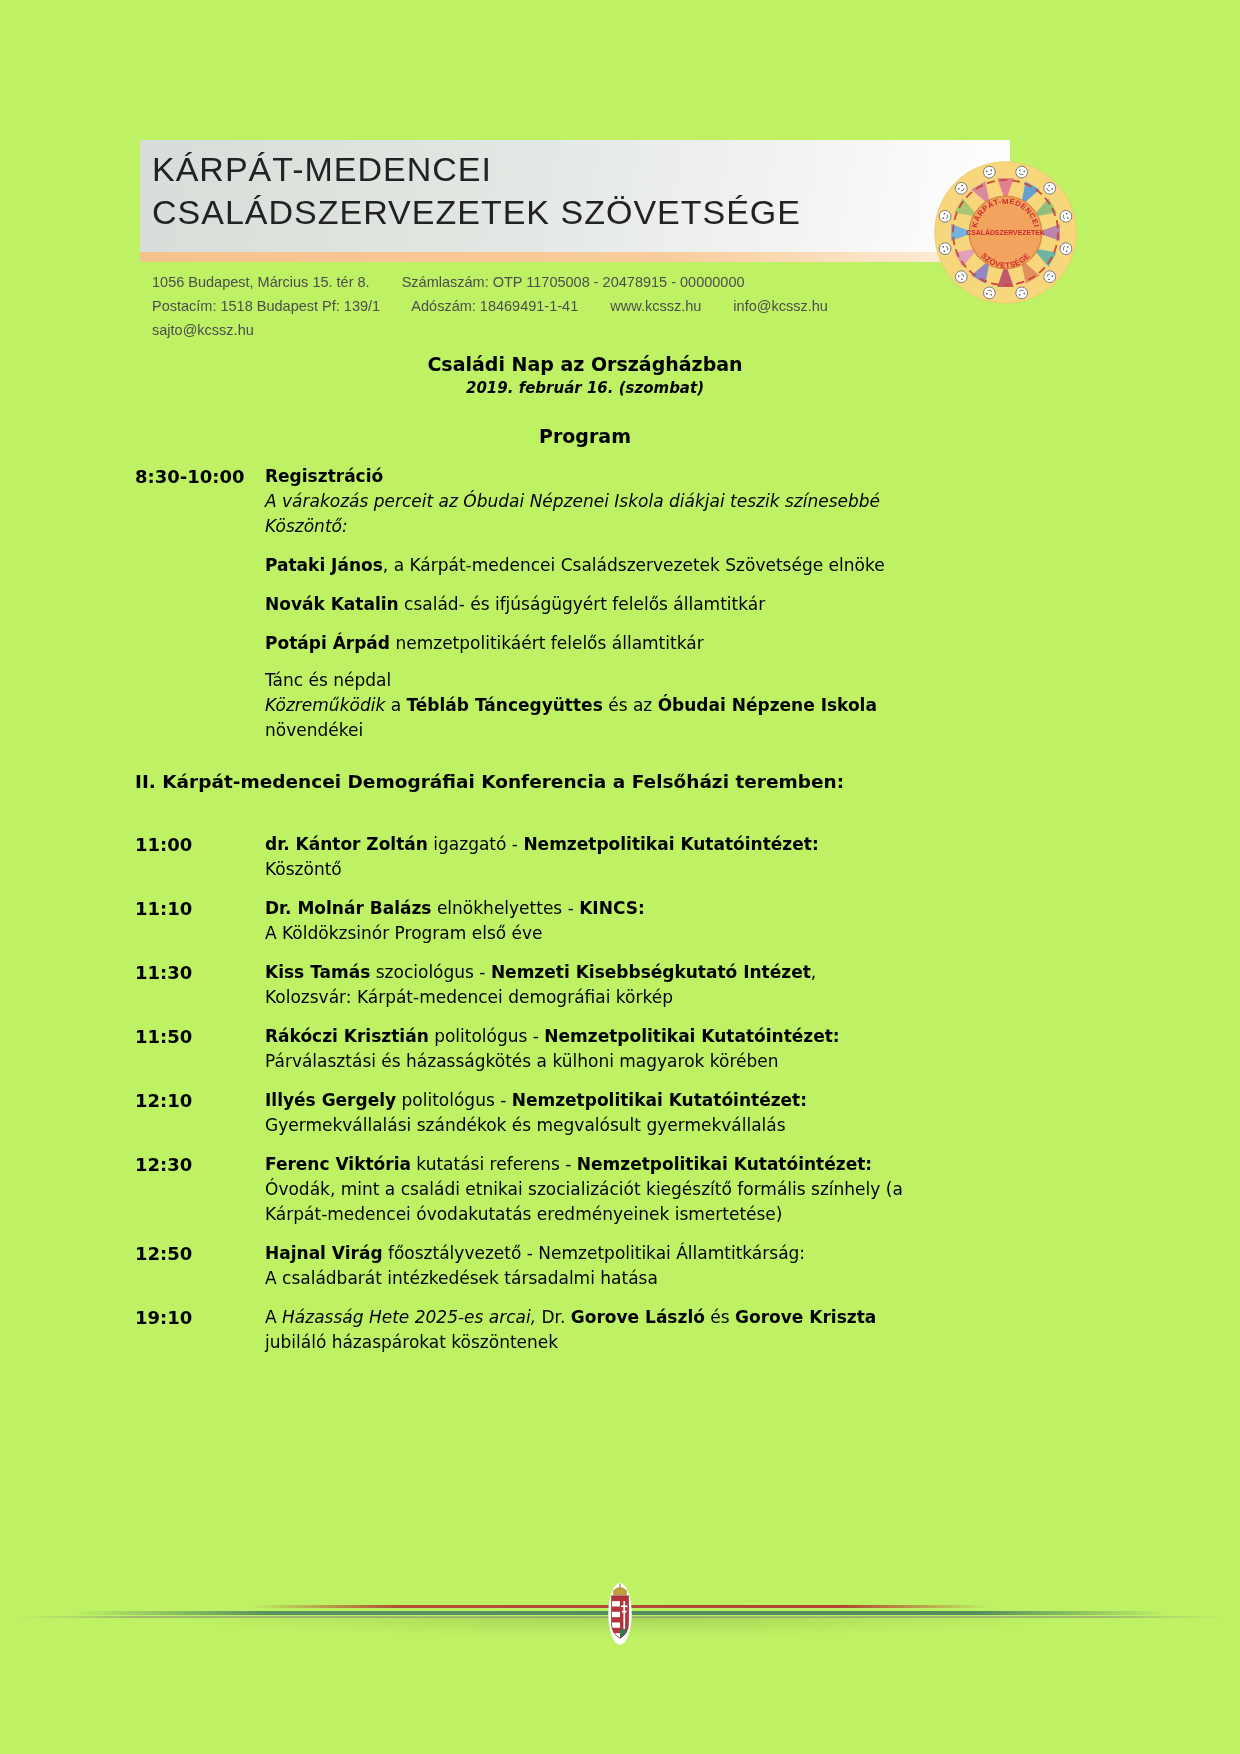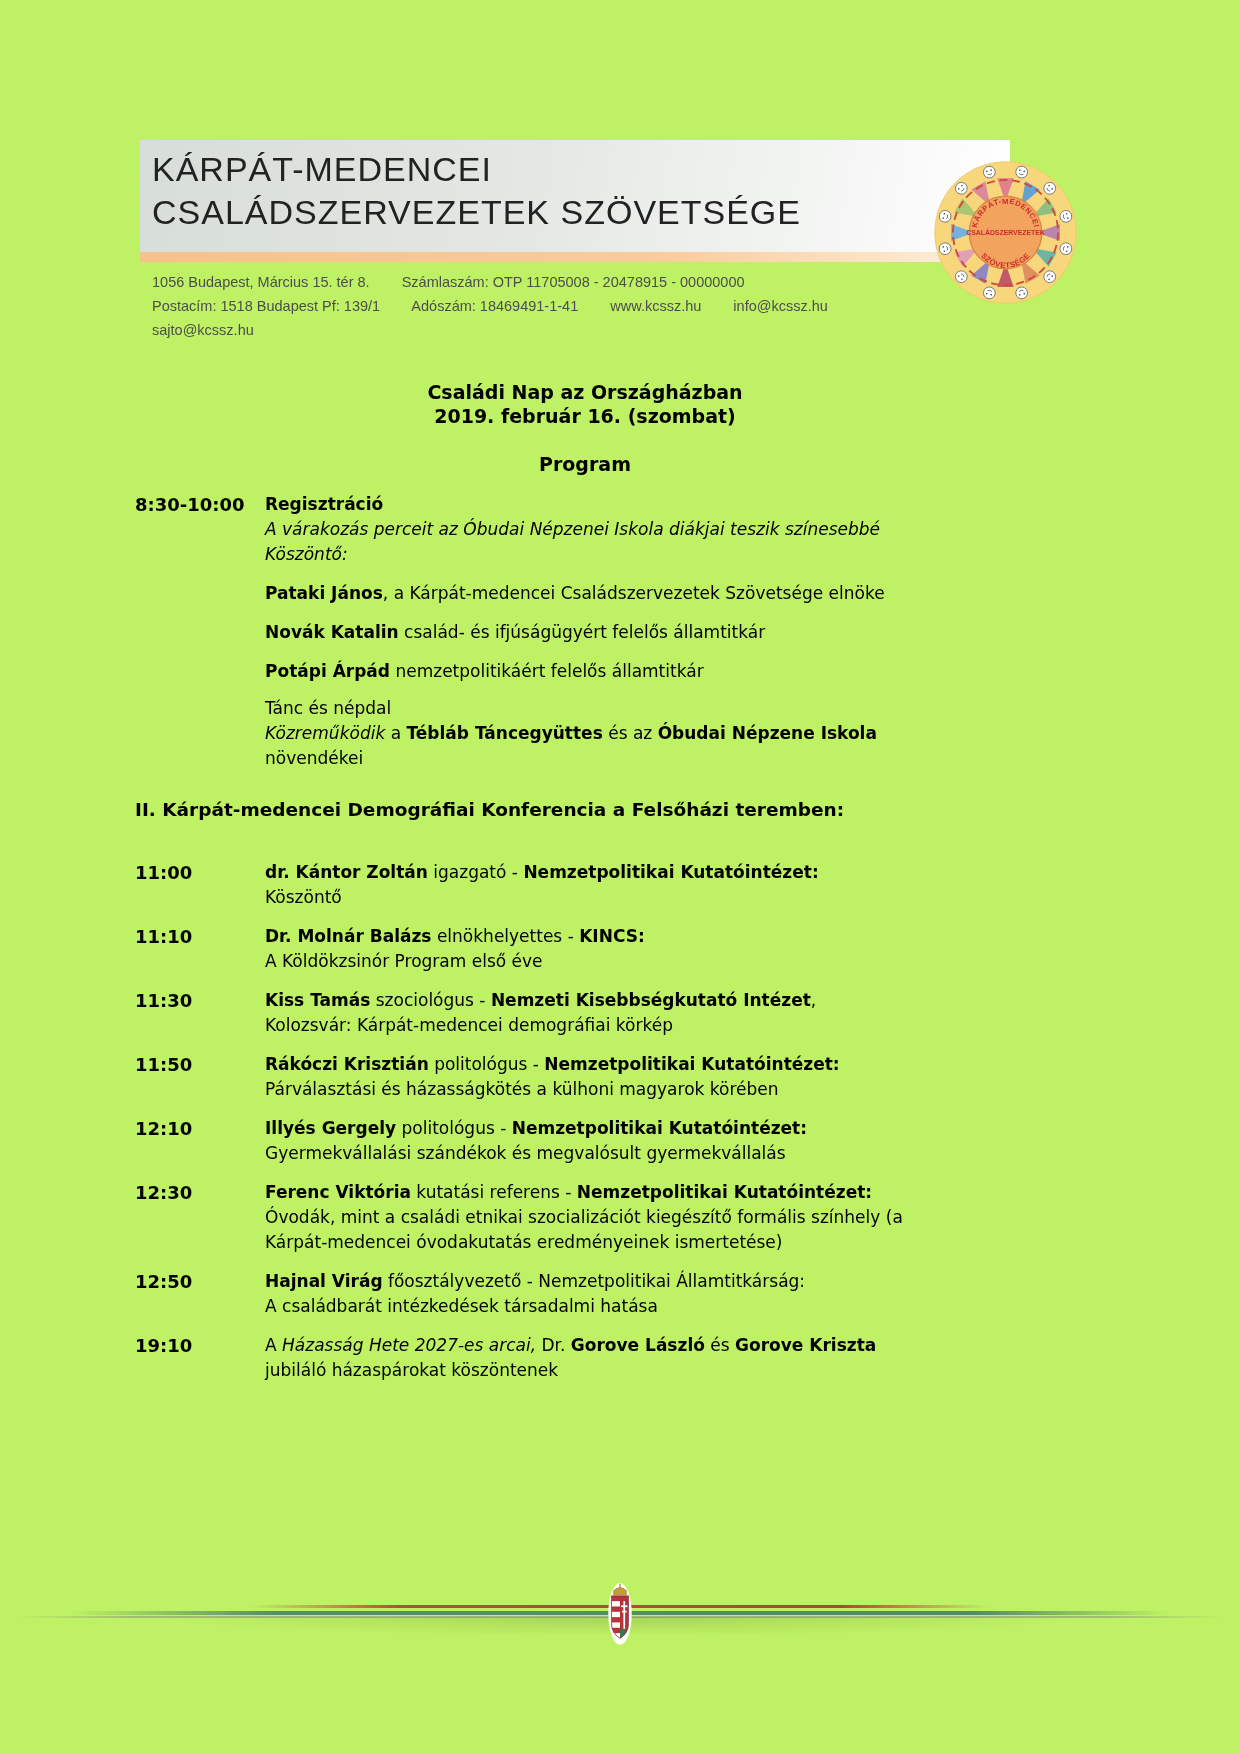"Családi Nap az Országházban" .main { top: 380px -> 352px }
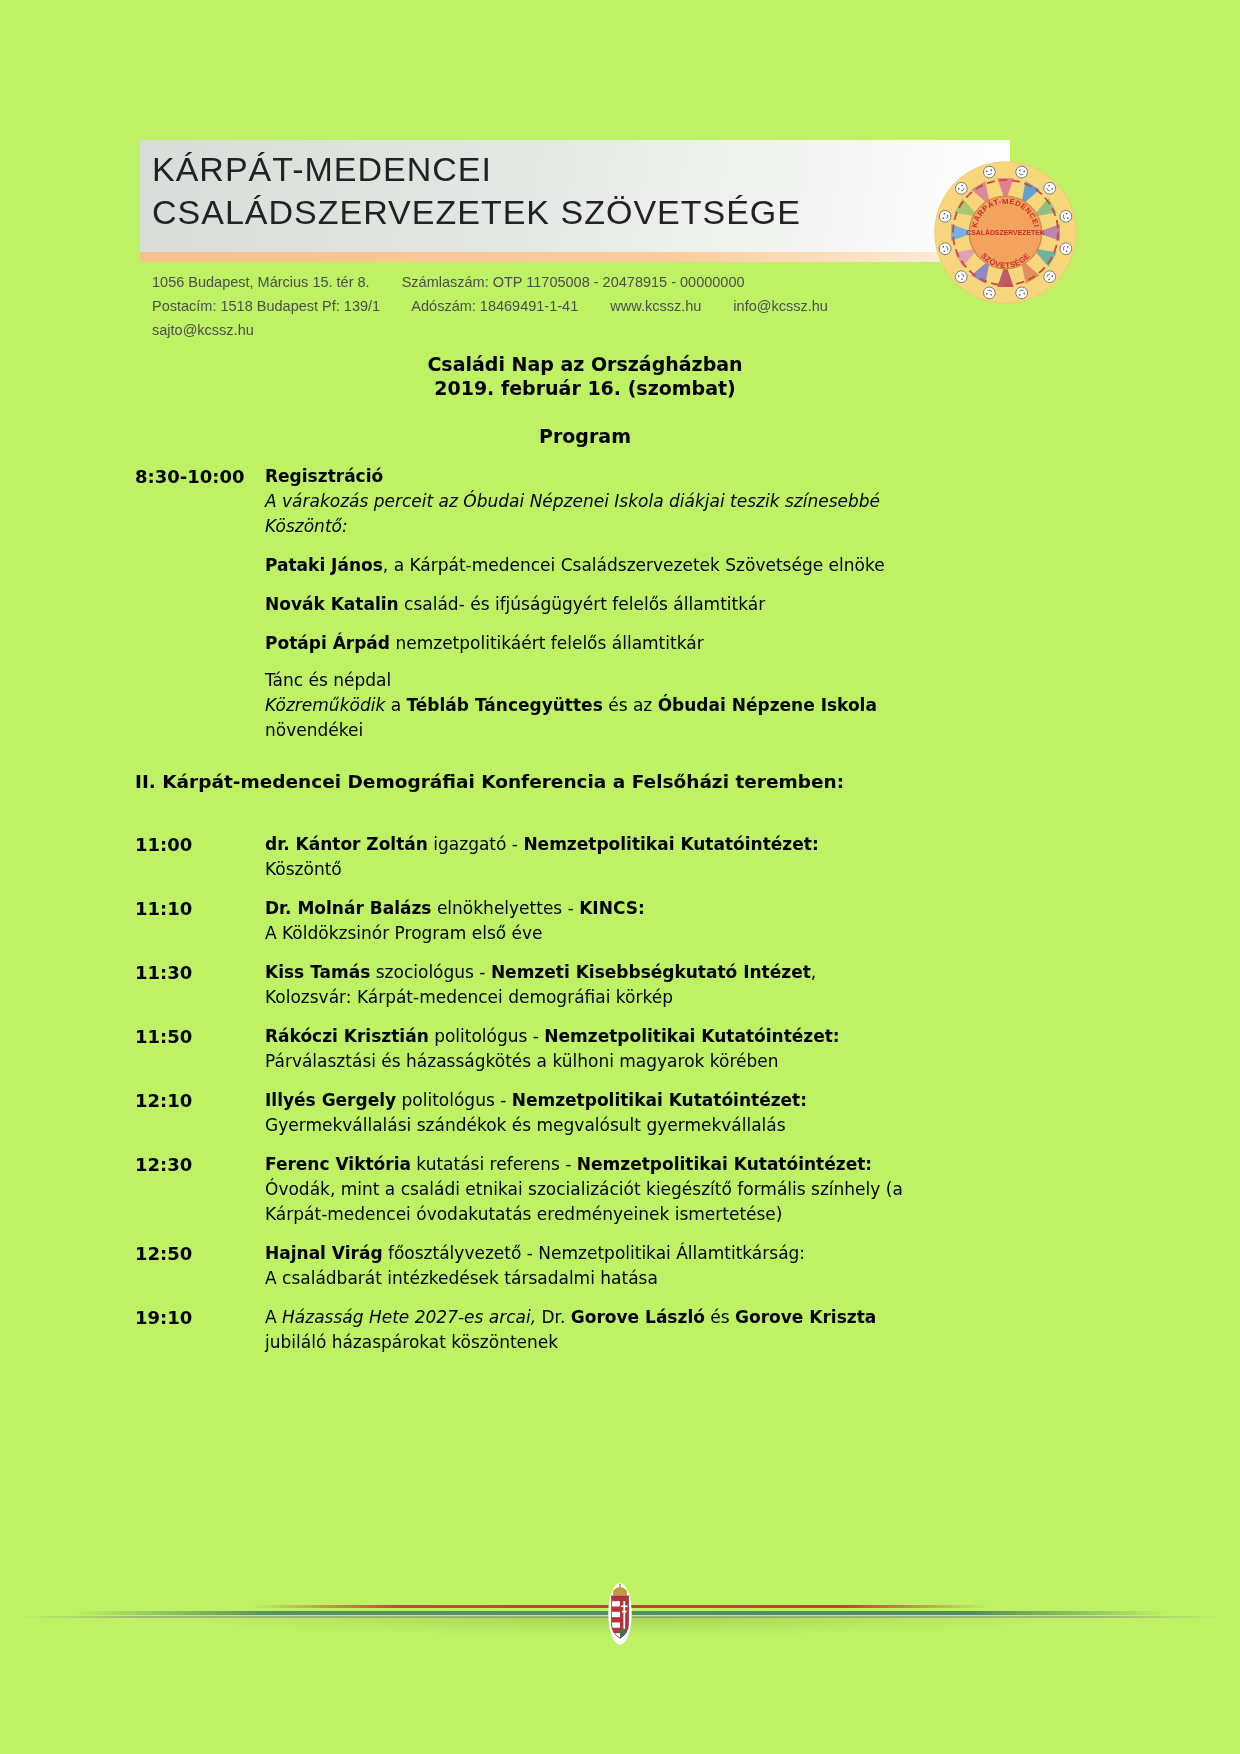"2019. február 16. (szombat)" .doc-date { font-size: 19px -> 15px; font-style: none -> italic }
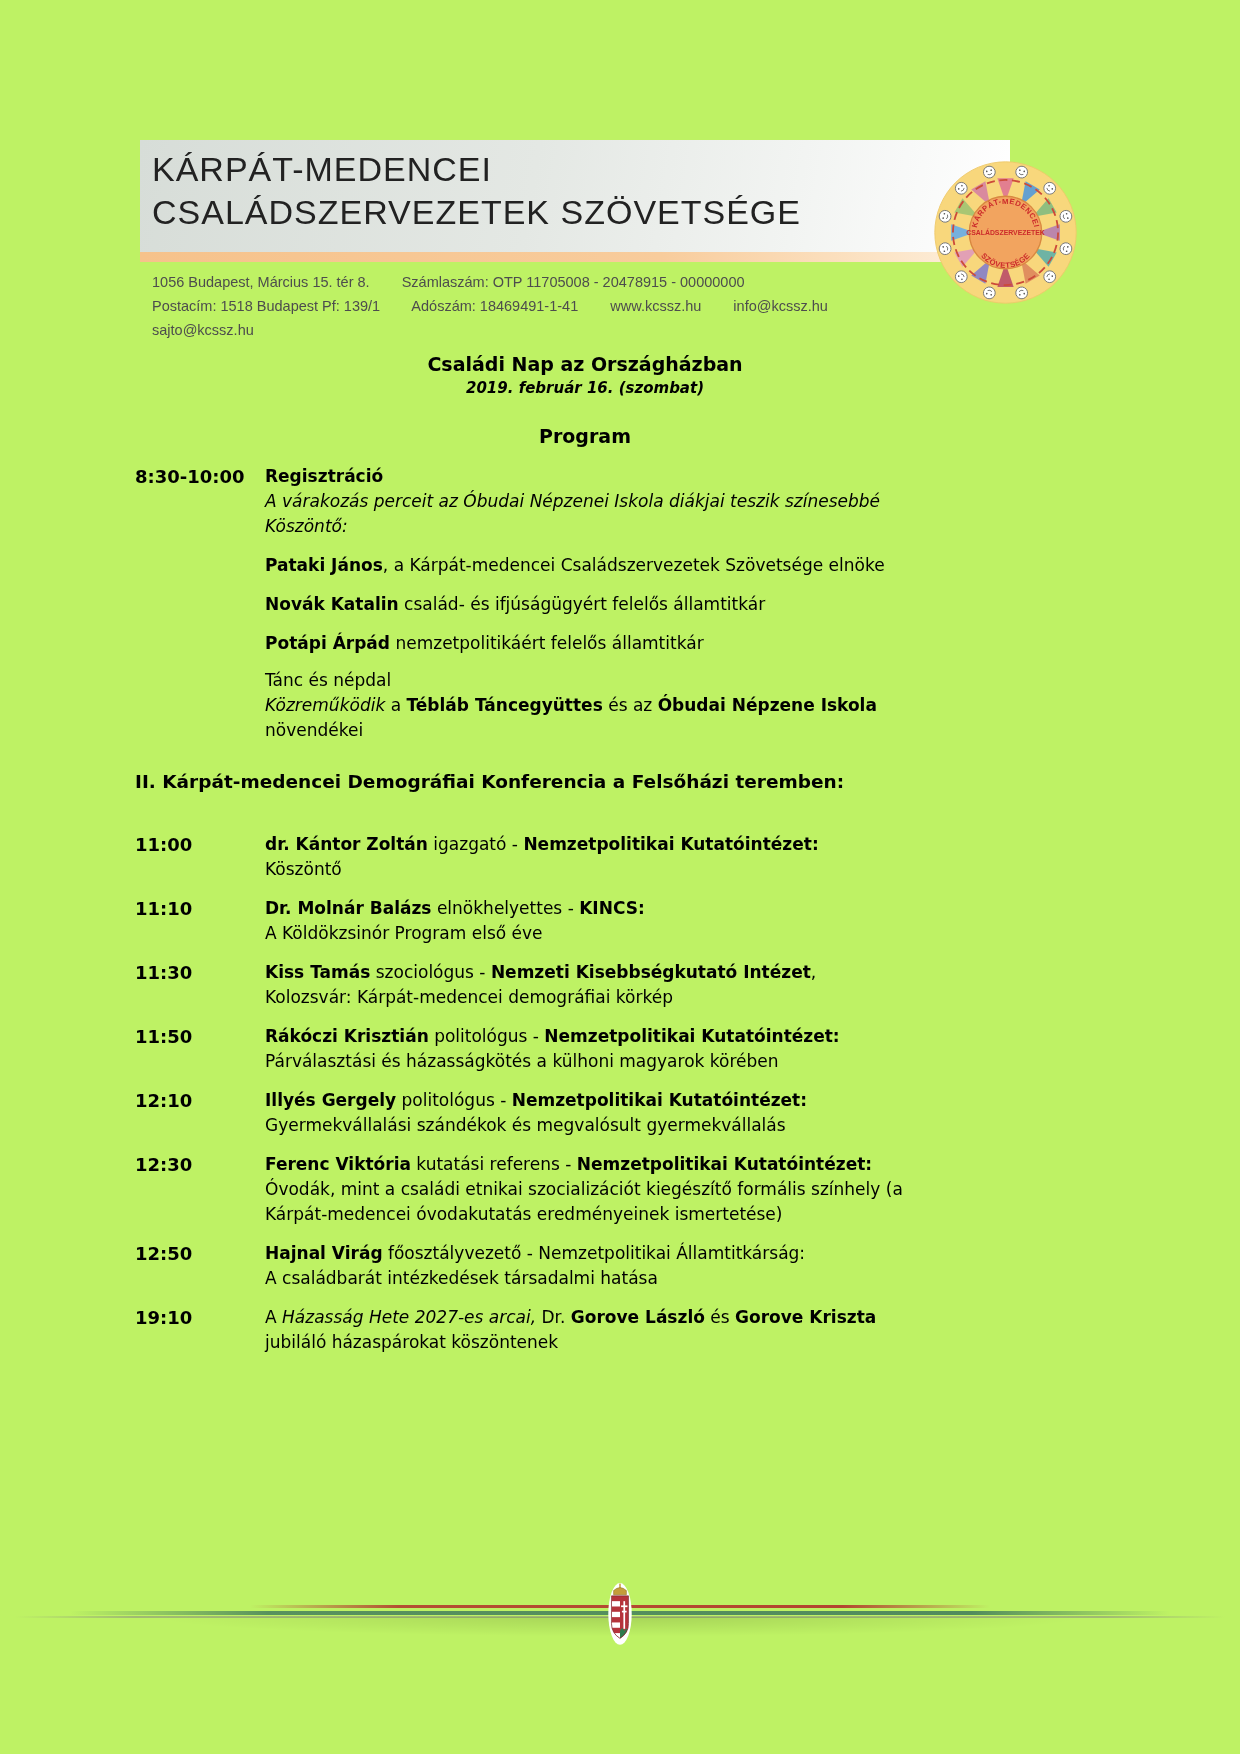"Házasság Hete 2027-es arcai," span.i { text: 2027-es -> 2025-es }
